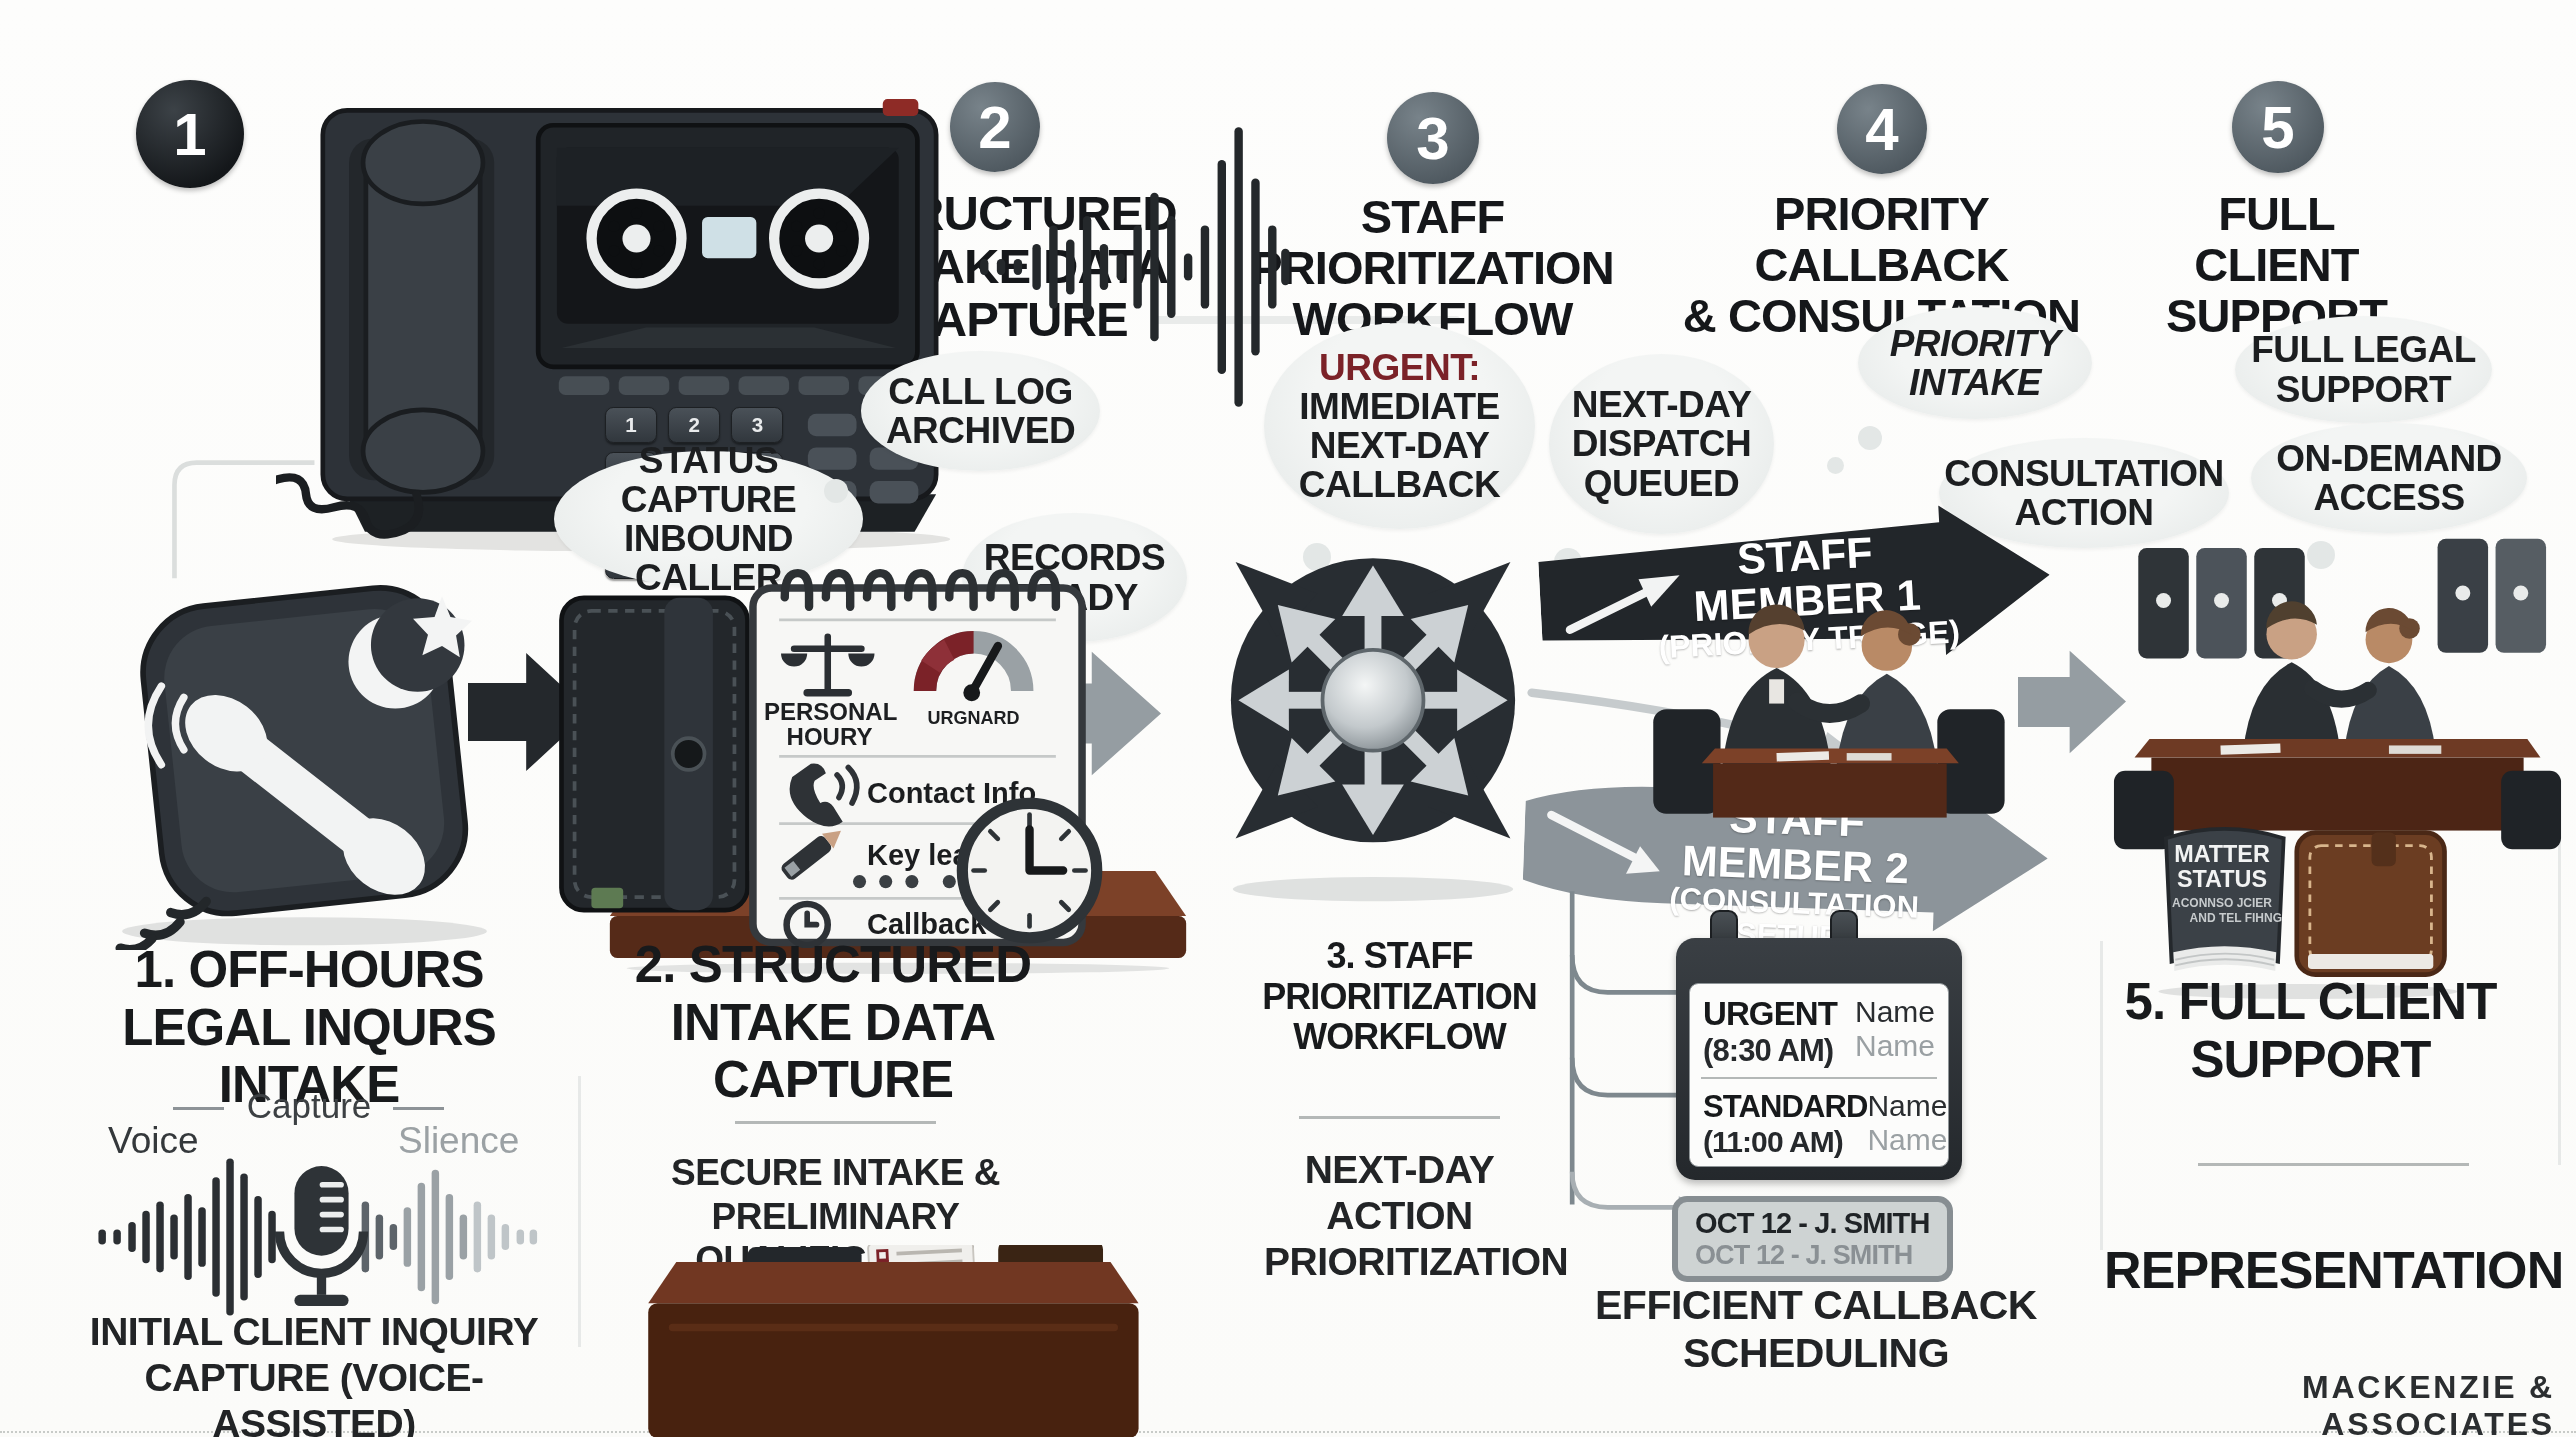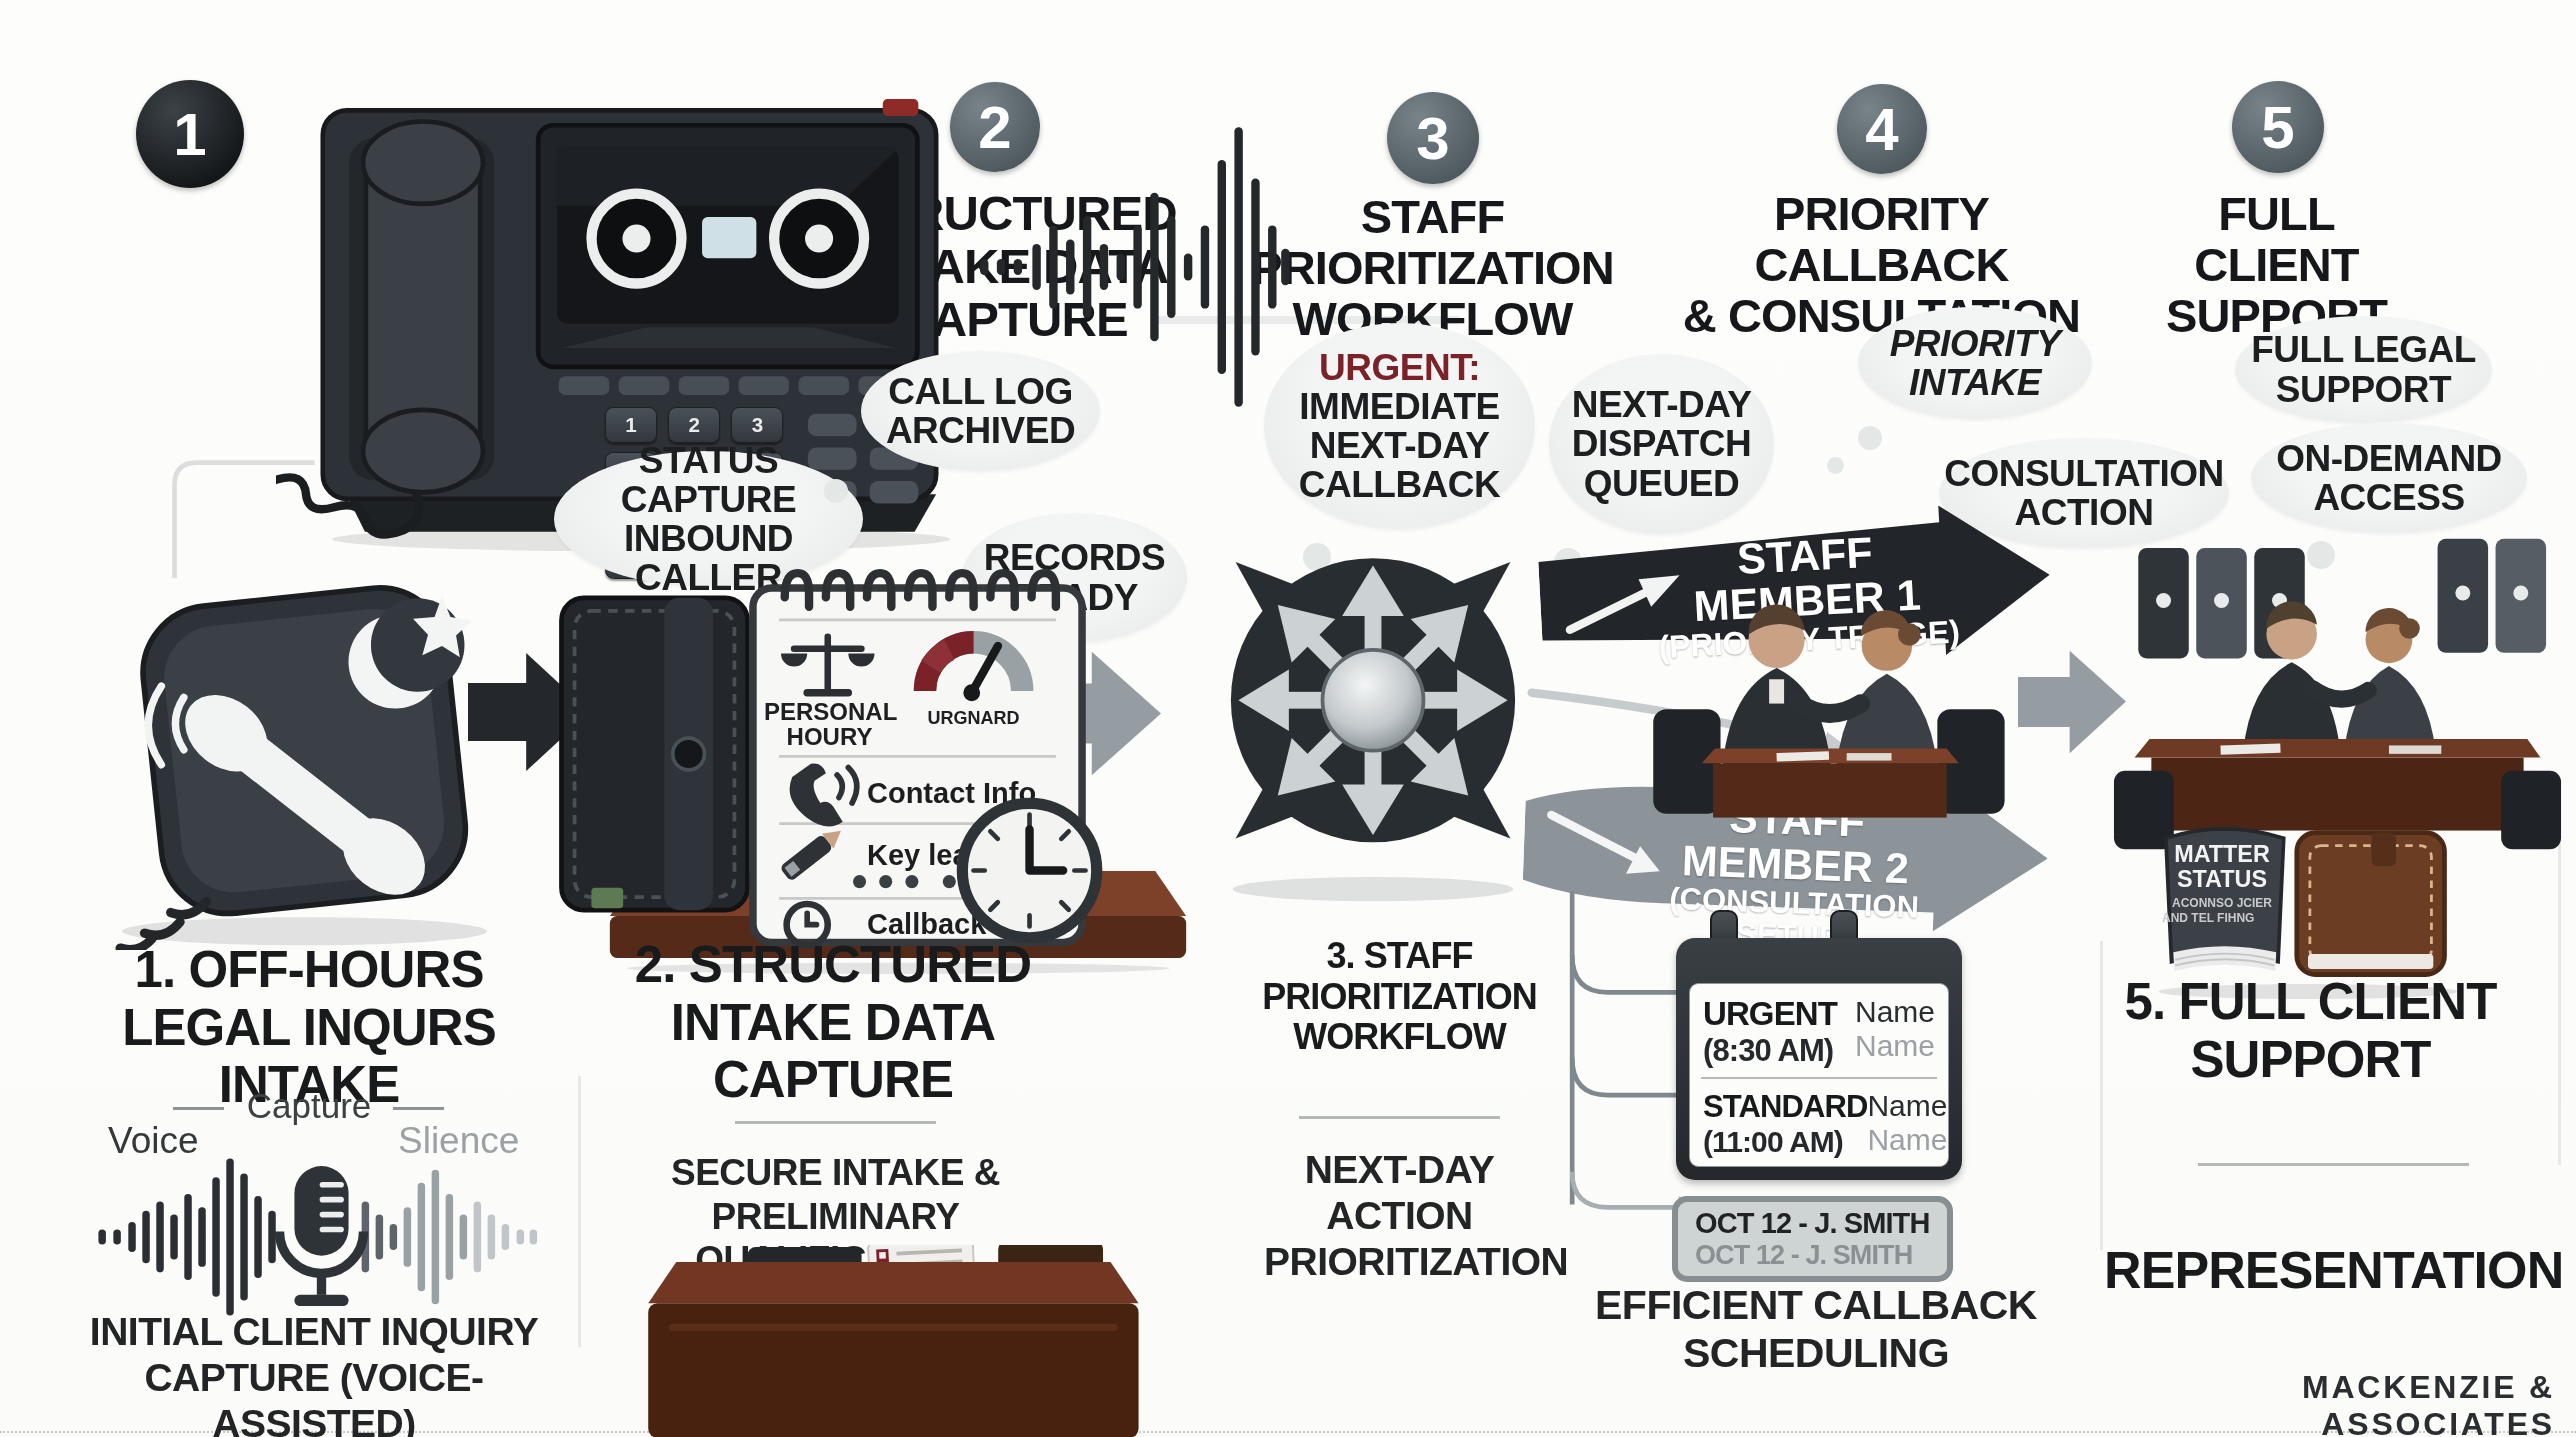"AND TEL FIHNG" div.abs { text-align: left -> right }
